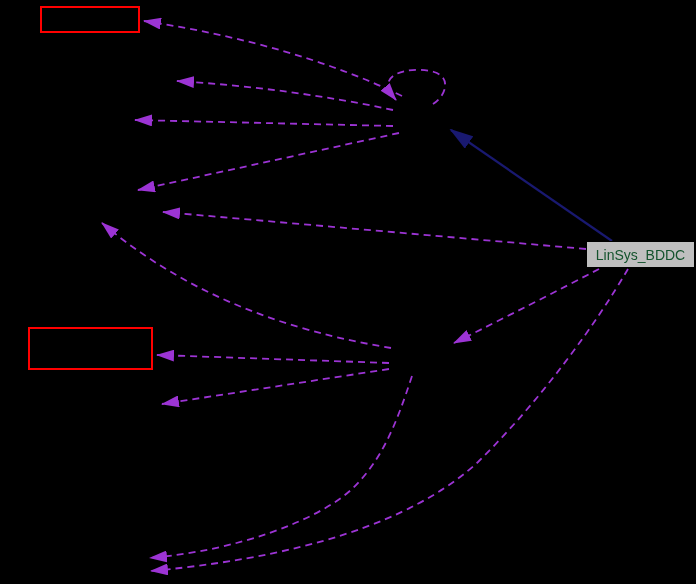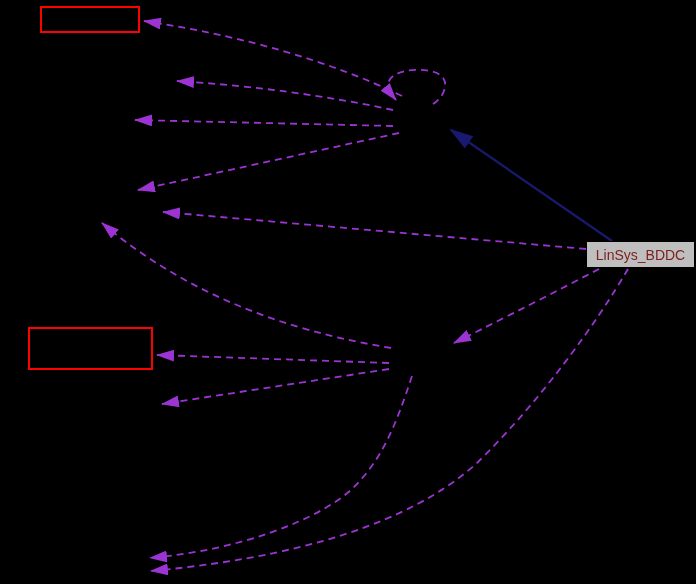"LinSys_BDDC" .node.current { color: #7f1d1d -> #14532d }
